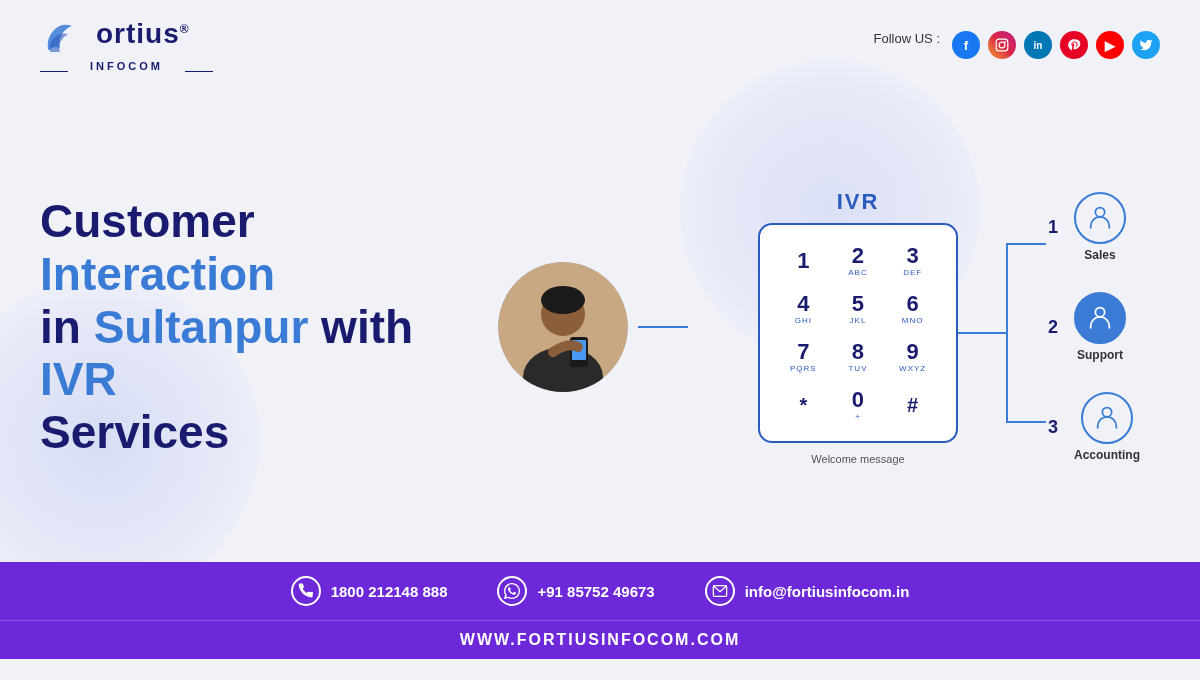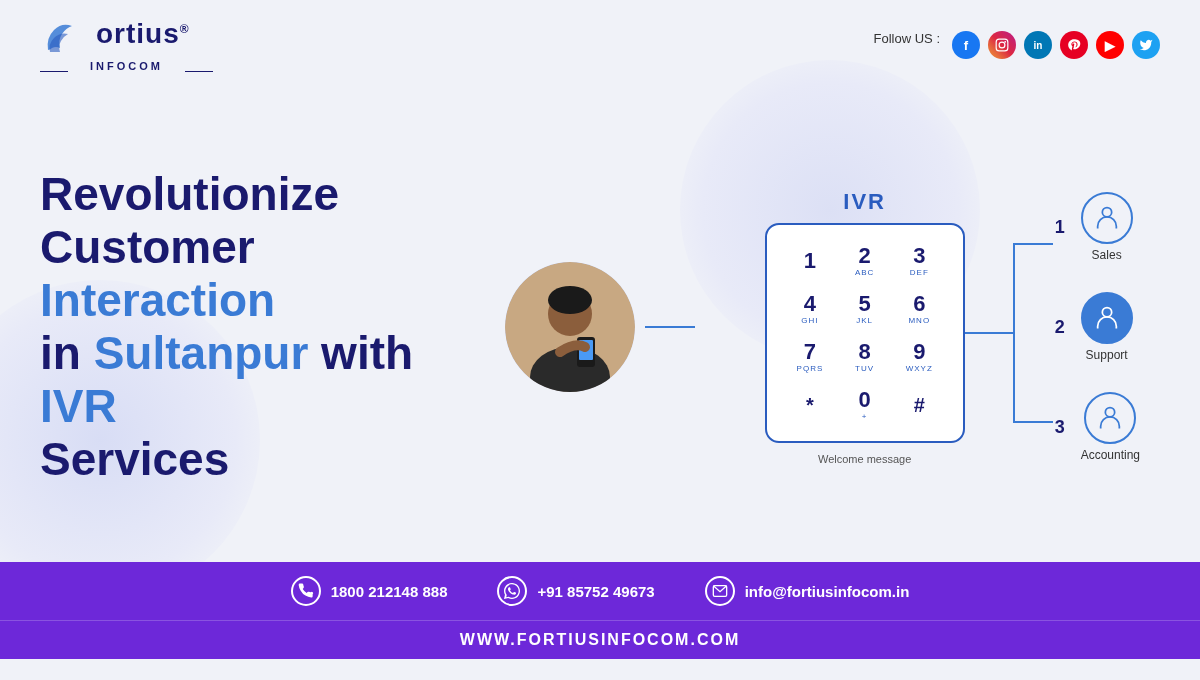"Revolutionize" div { html: <div>Revolutionize</div> -> none }
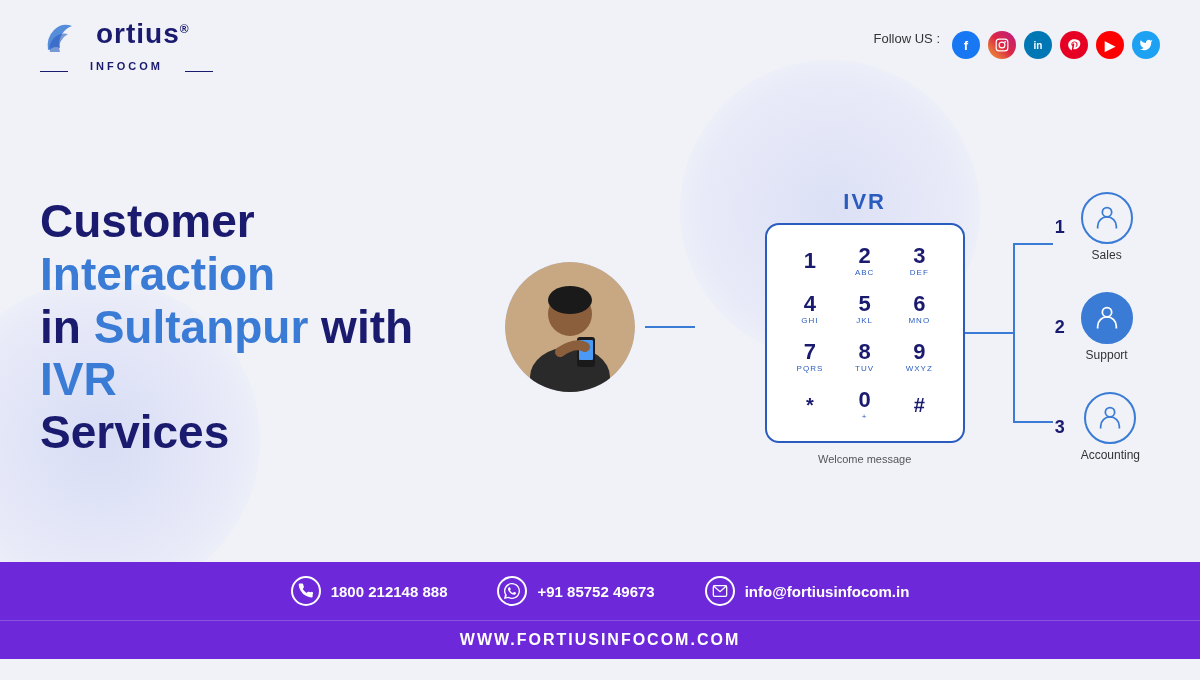"Sales" .option-label { font-weight: 400 -> 700 }
